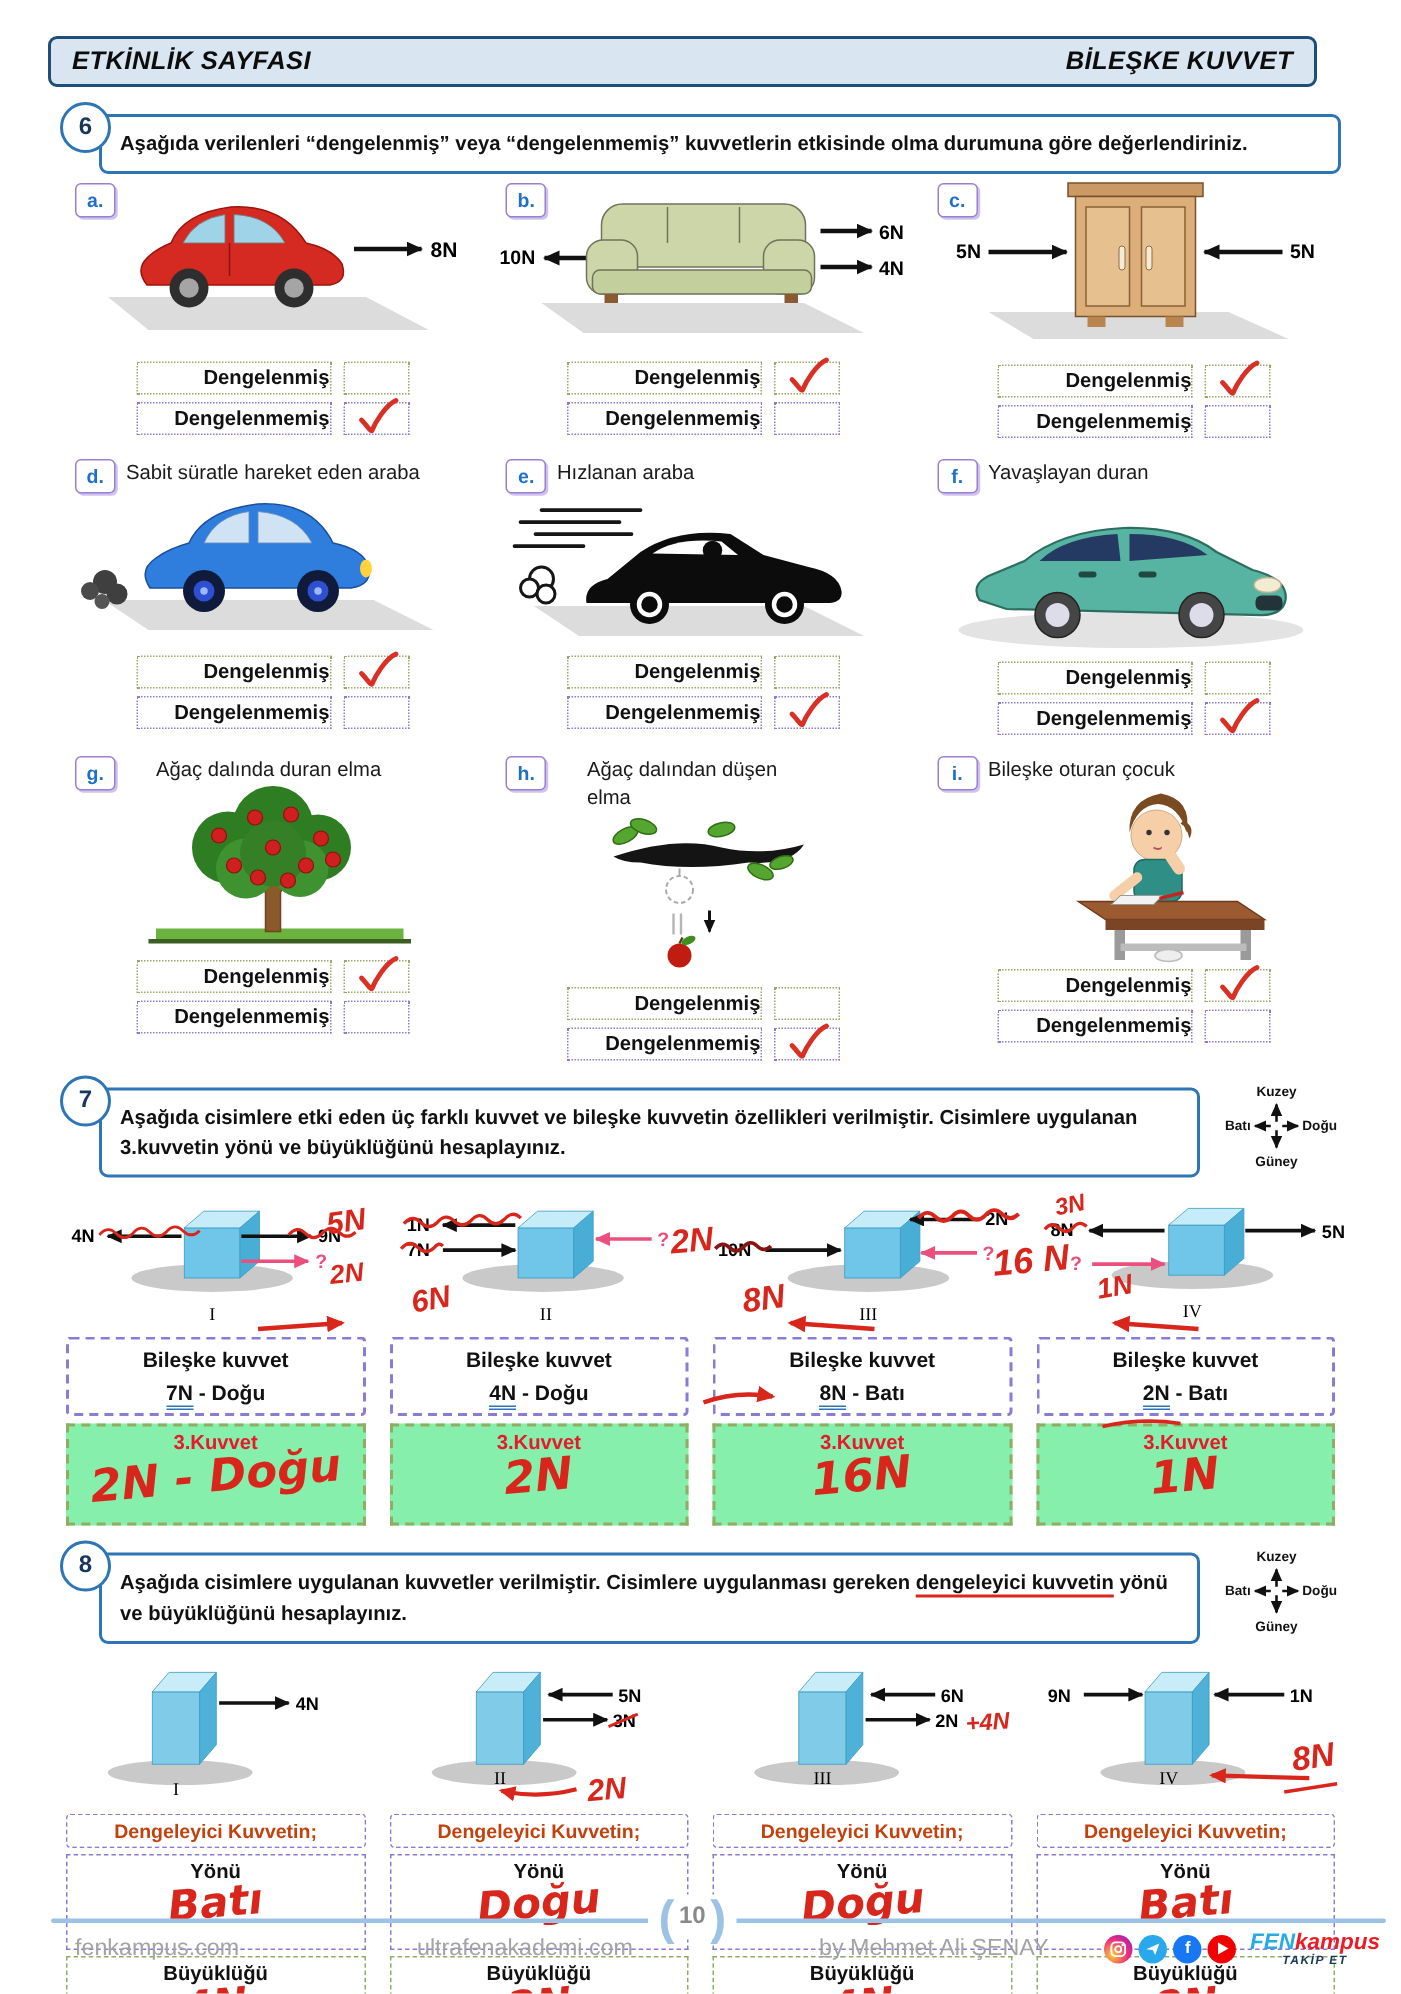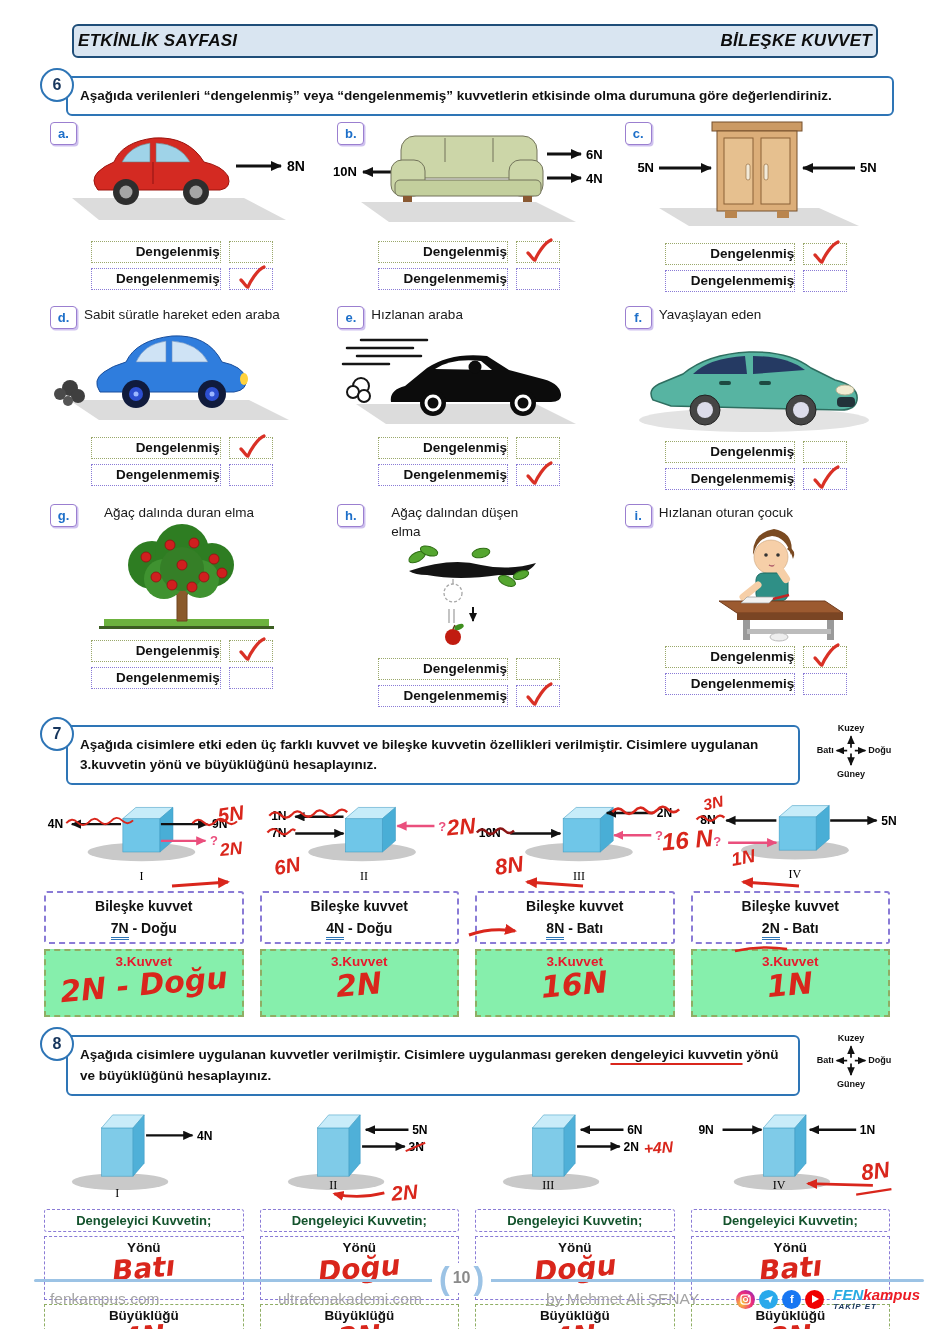"ETKİNLİK SAYFASI" .banner { margin: 24px 56px 0 72px -> 24px 56px 0 32px; padding: 5px 4px -> 5px 14px }
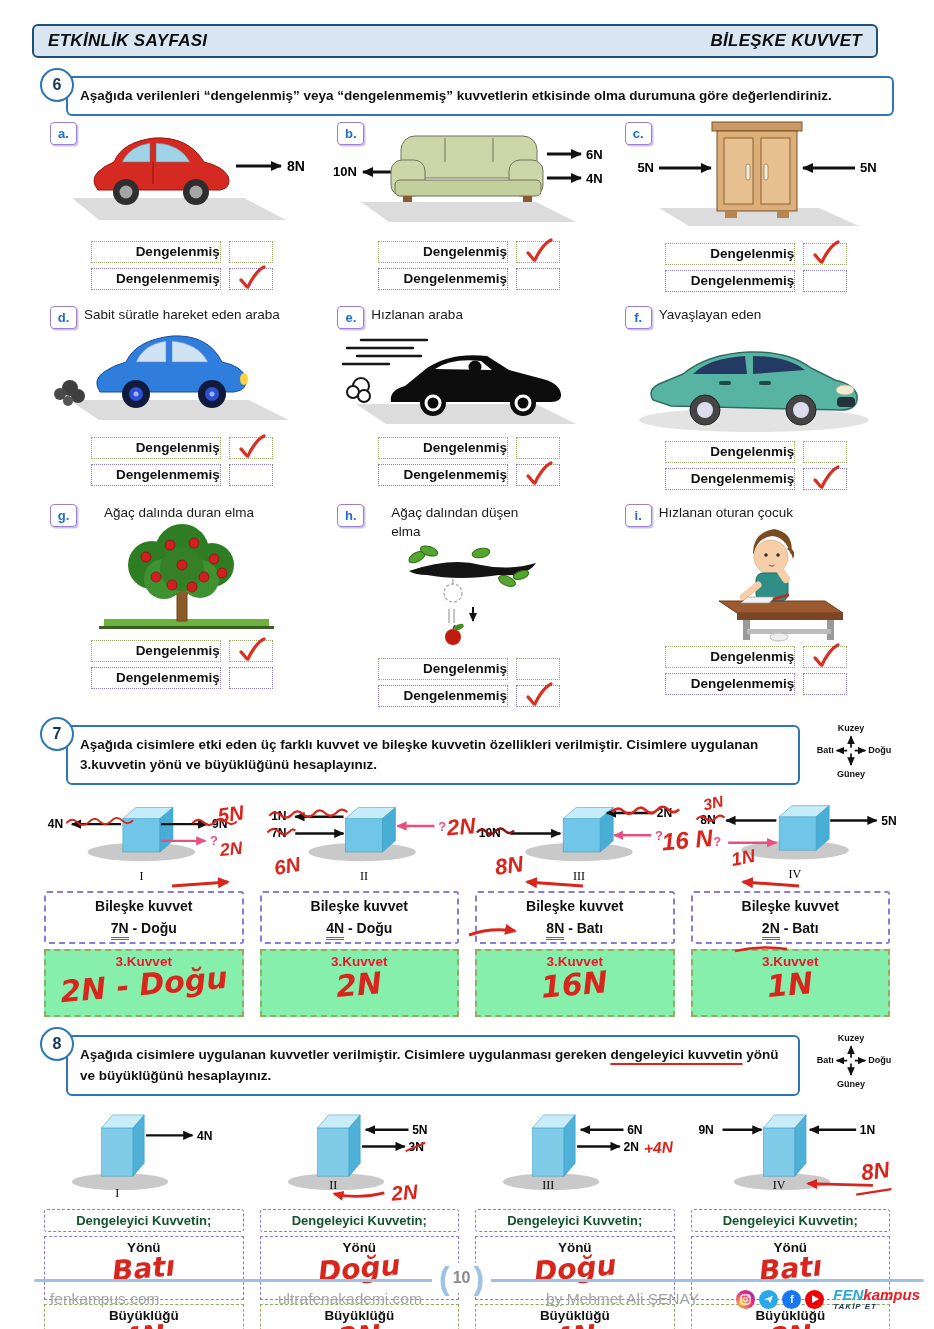"Yavaşlayan eden" div.cell-title { text: eden -> duran }
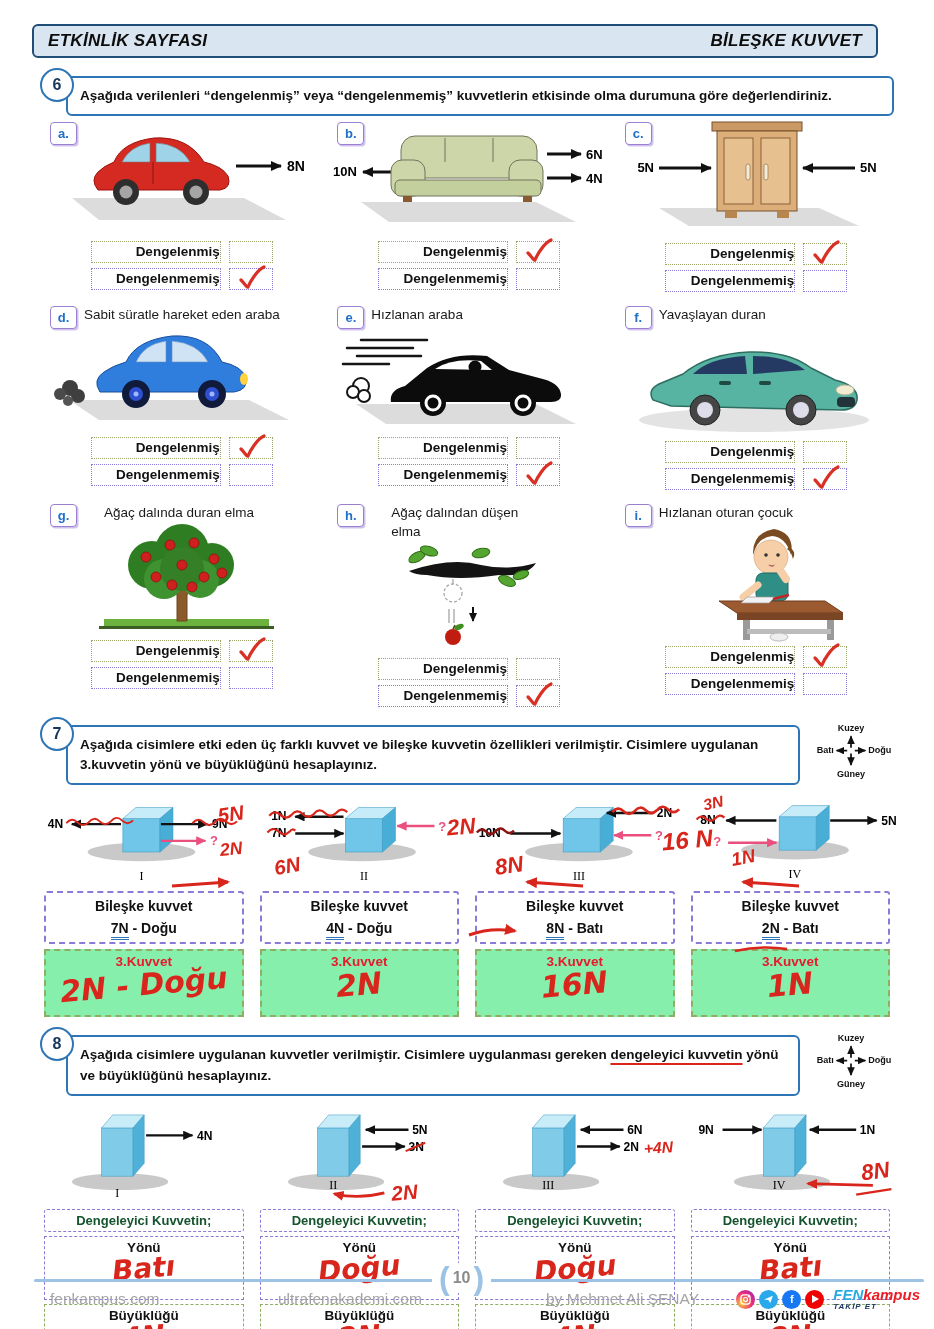"Hızlanan oturan çocuk" div.cell-title { text: Hızlanan -> Bileşke }
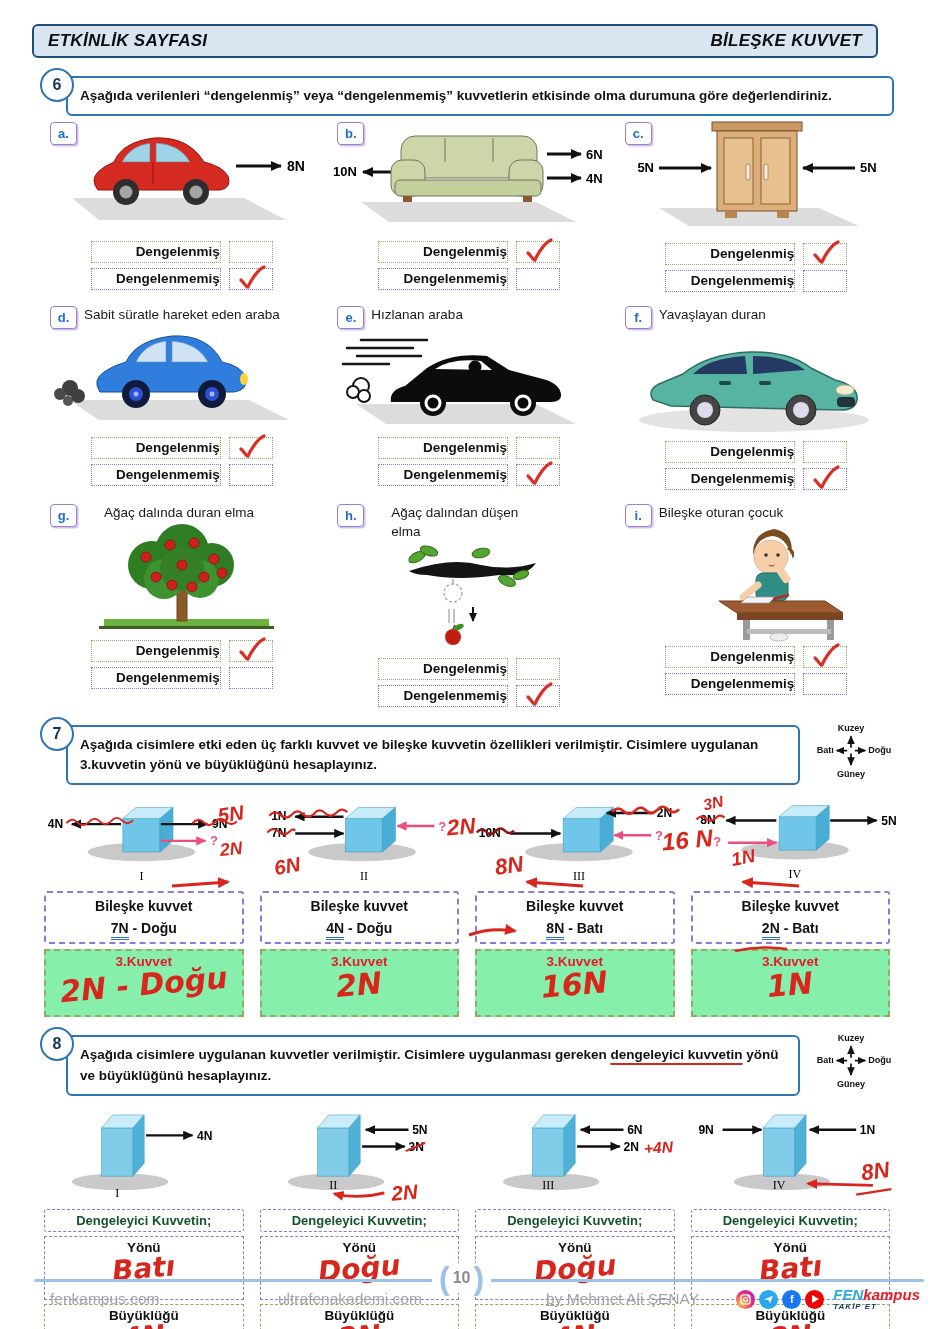"Dengeleyici Kuvvetin;" .dk-title { color: #14532d -> #c2410c }
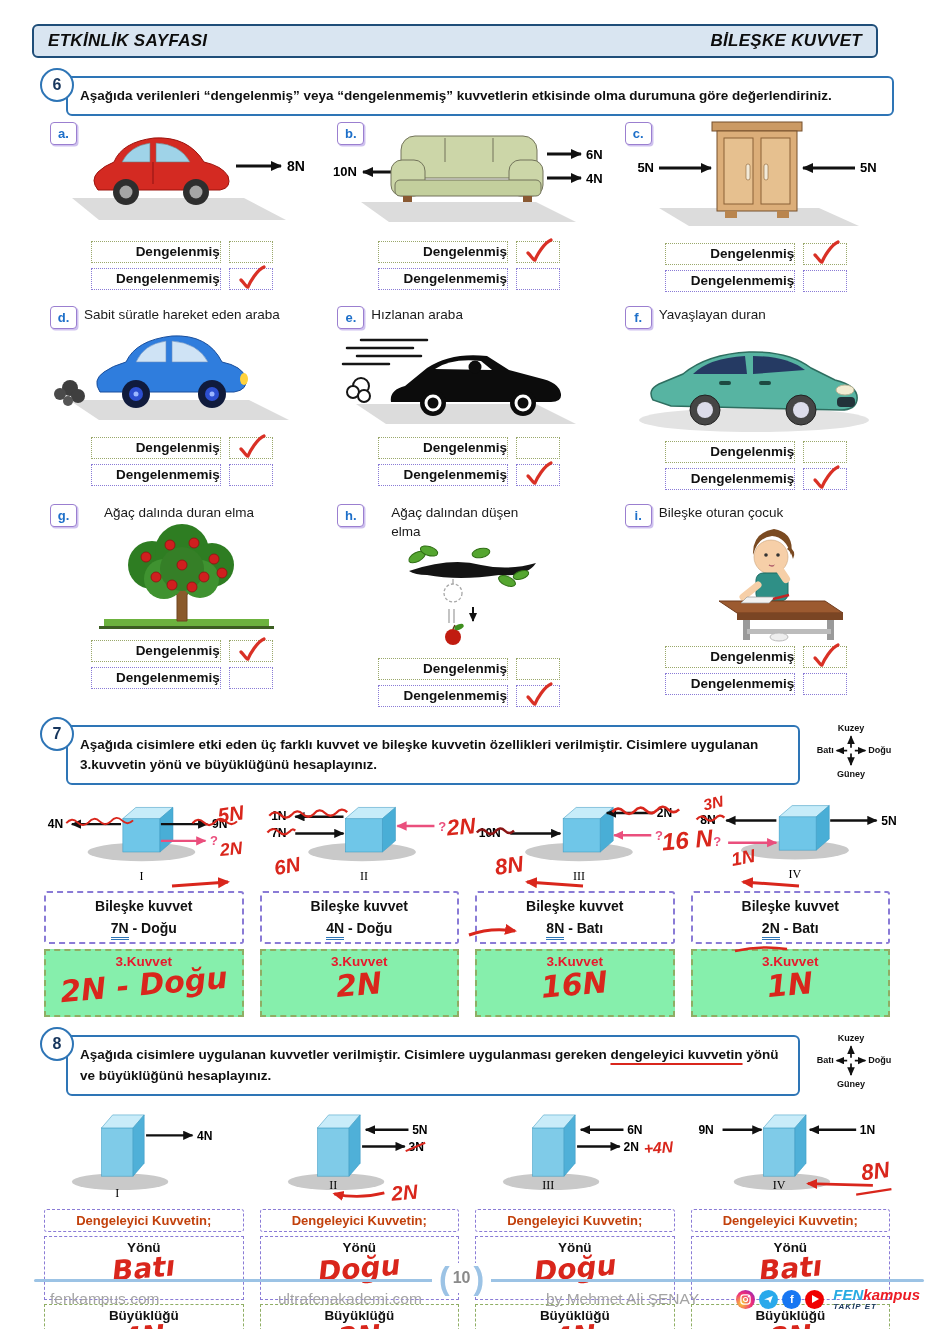"TAKİP ET" .tagline { text-align: none -> center }
